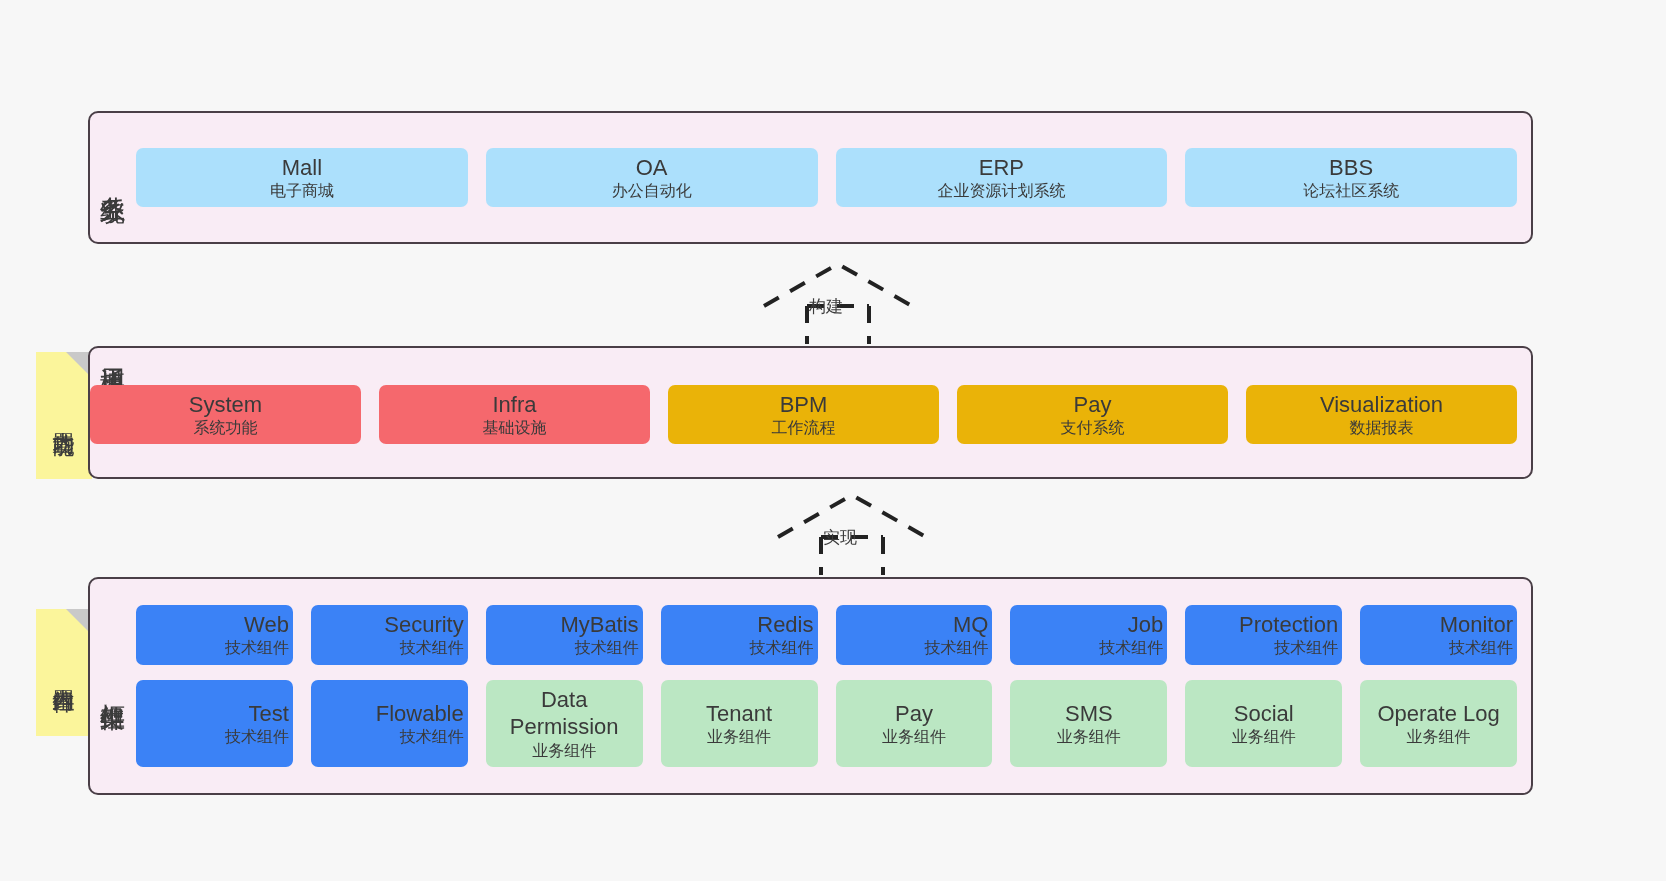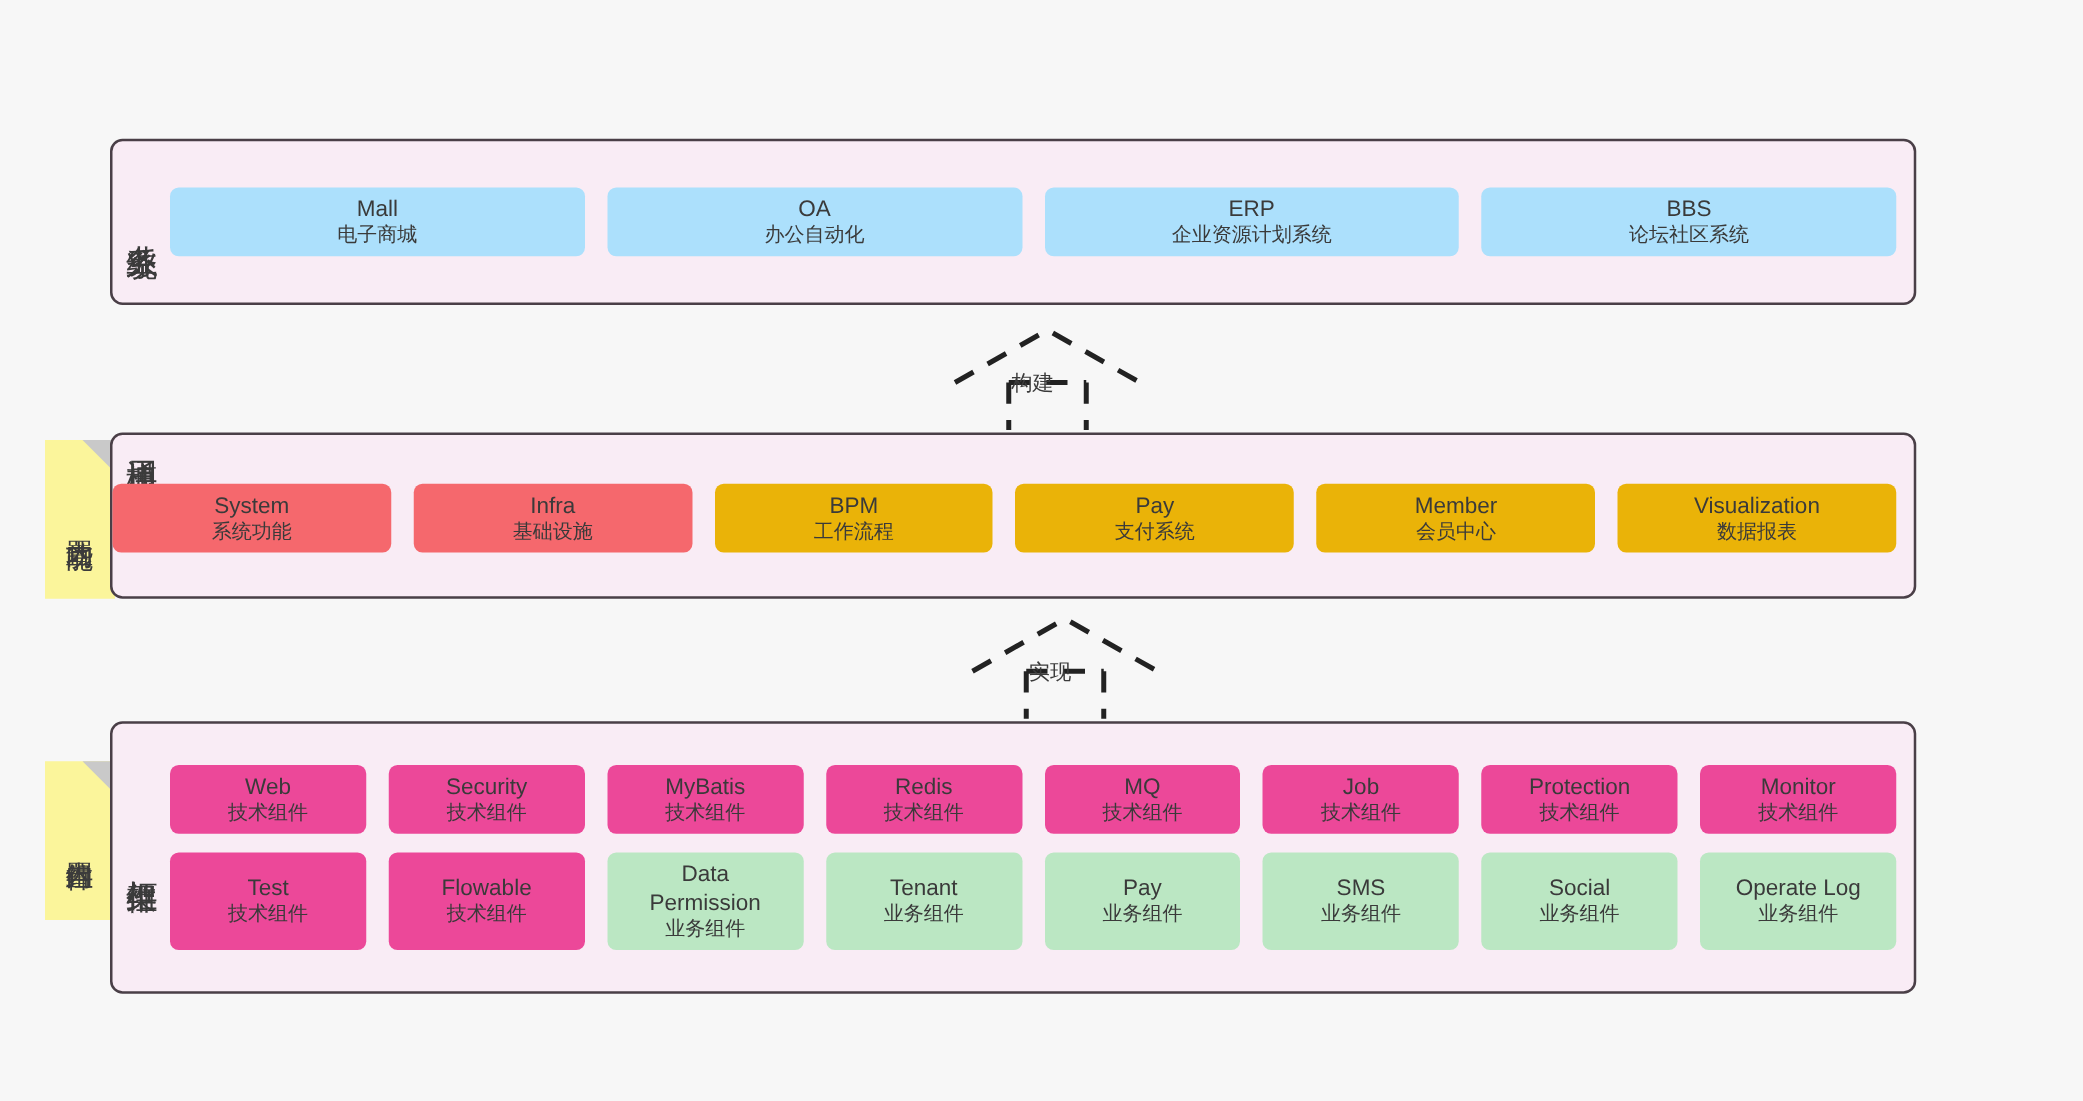"Mall" .box .t-en { font-size: 18px -> 22px }
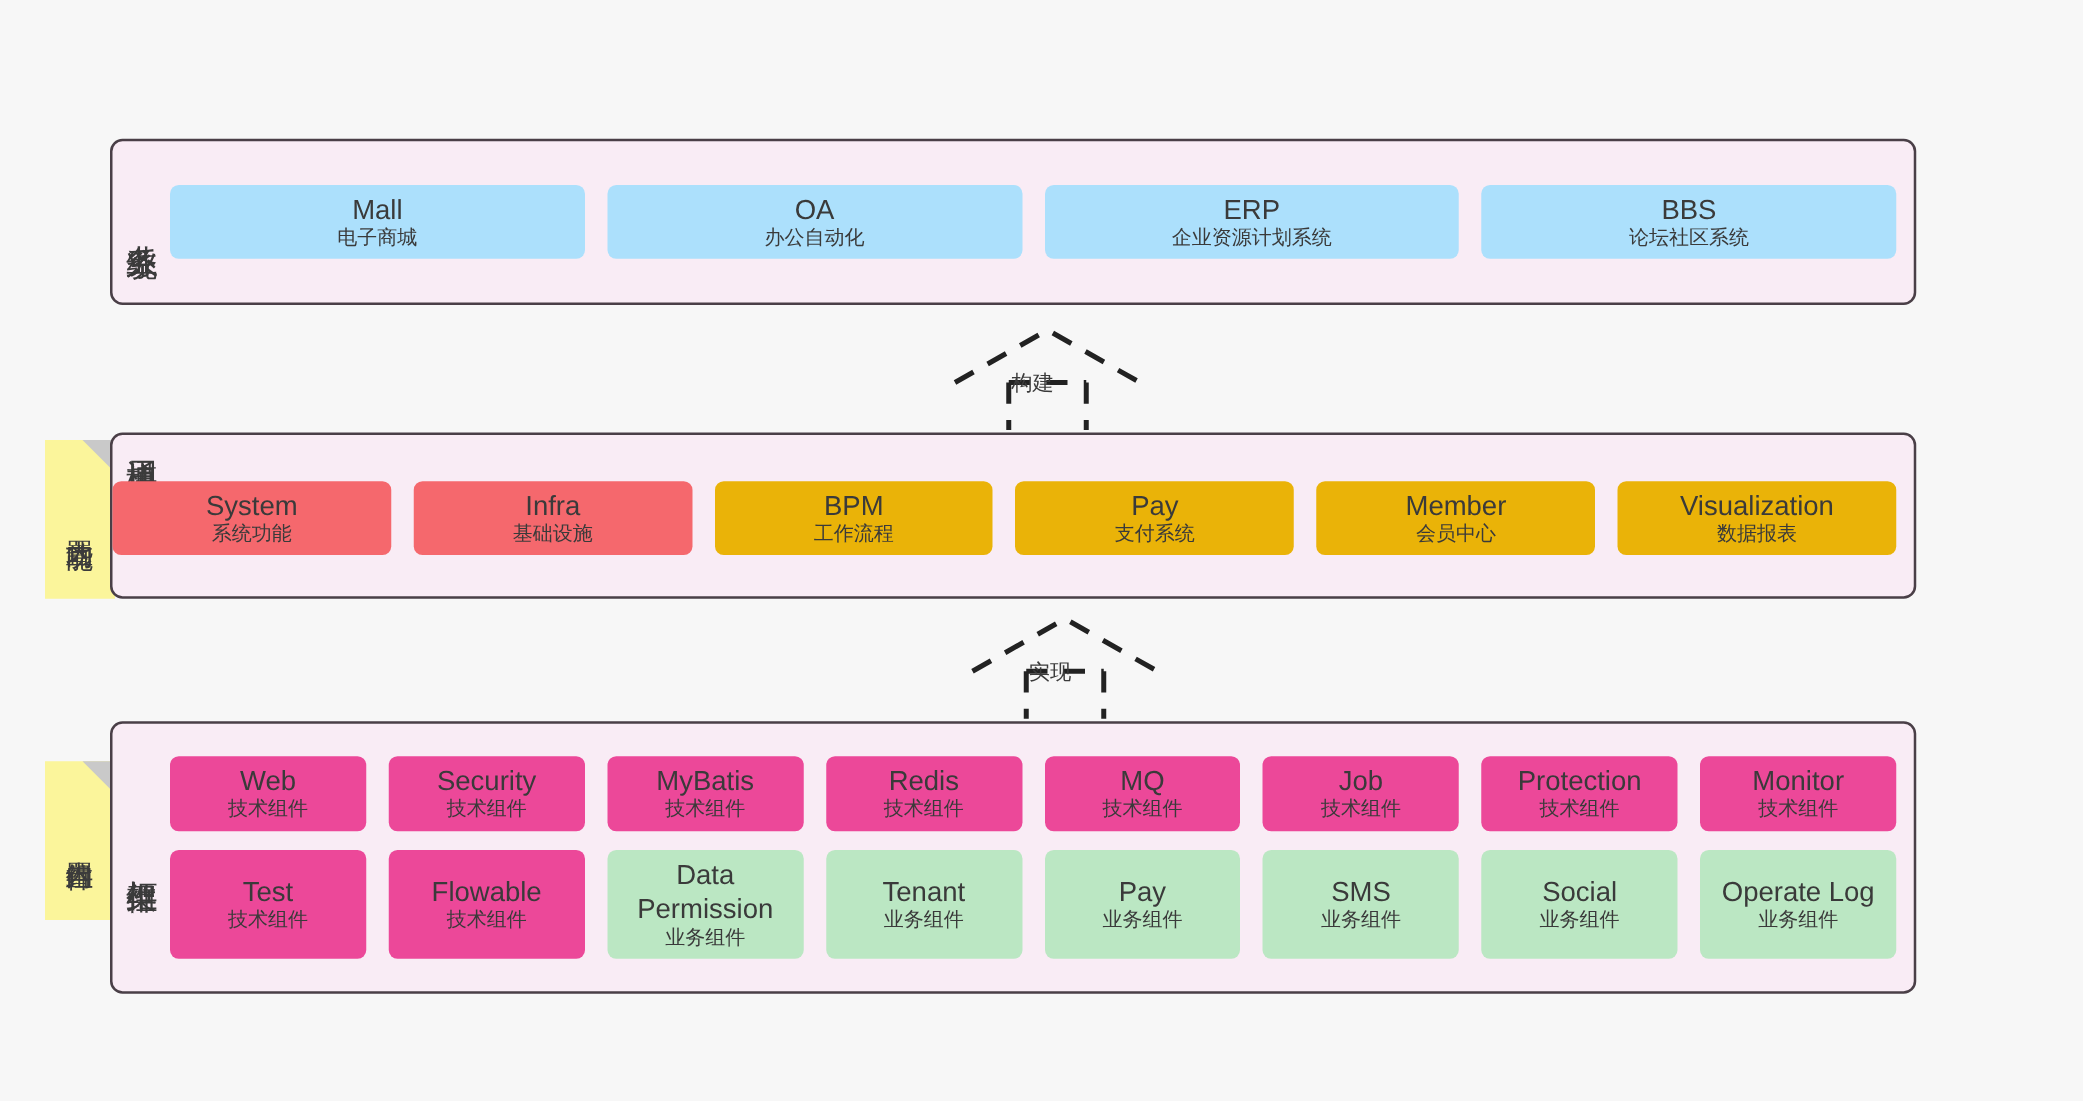"Member" div.box { html: <div> <span>Member</span> <span>会员中心</span> </div> -> none }
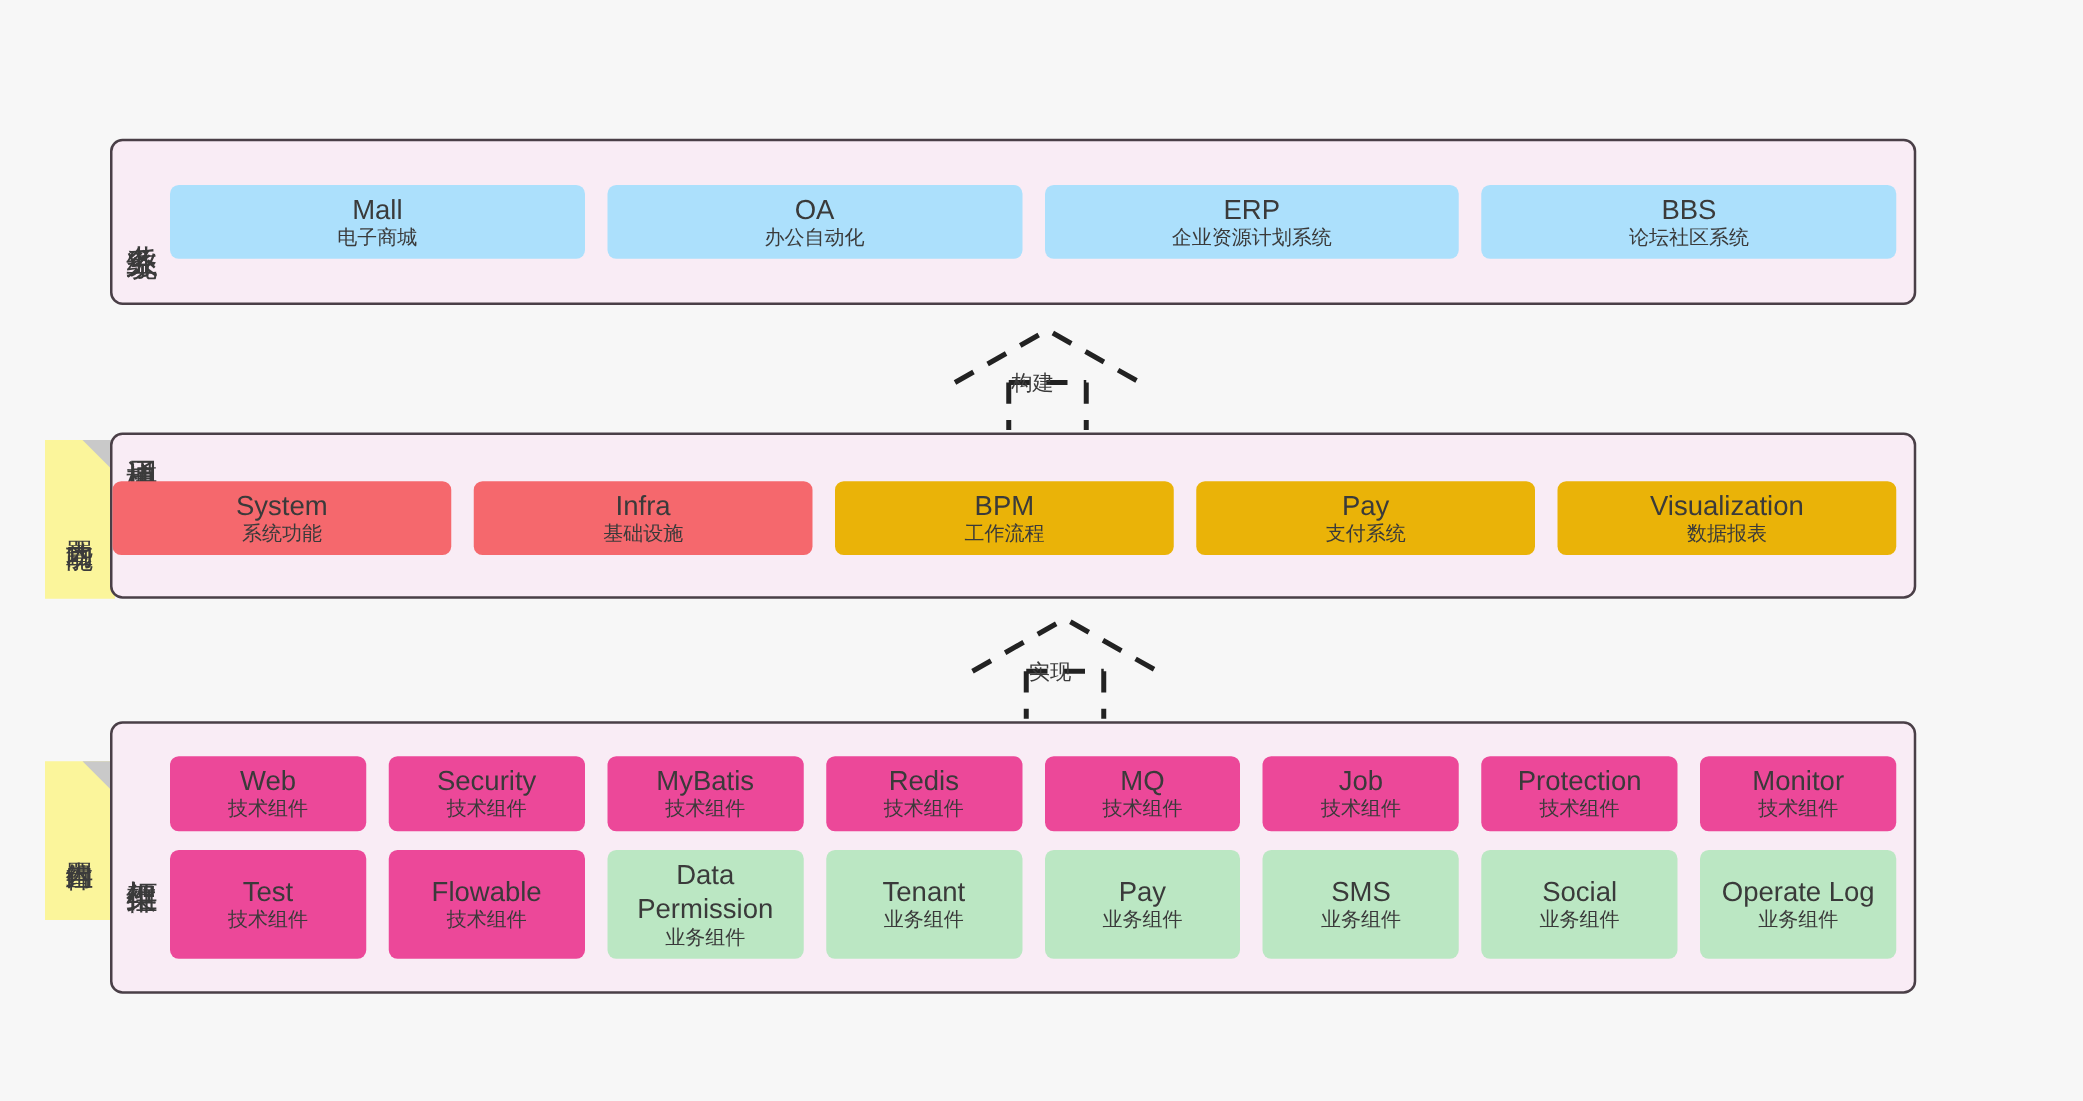"Web" .box.green { align-items: none -> flex-end; background: #ec4899 -> #3b82f6 }
